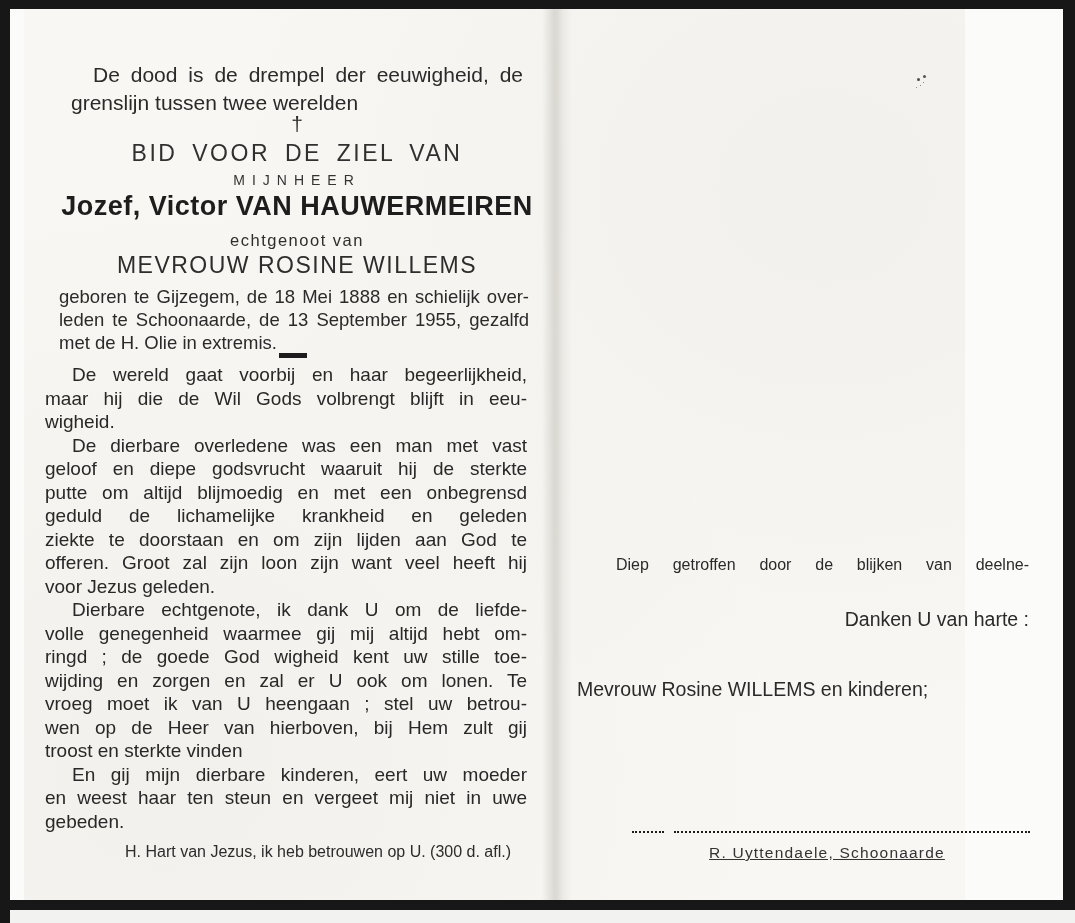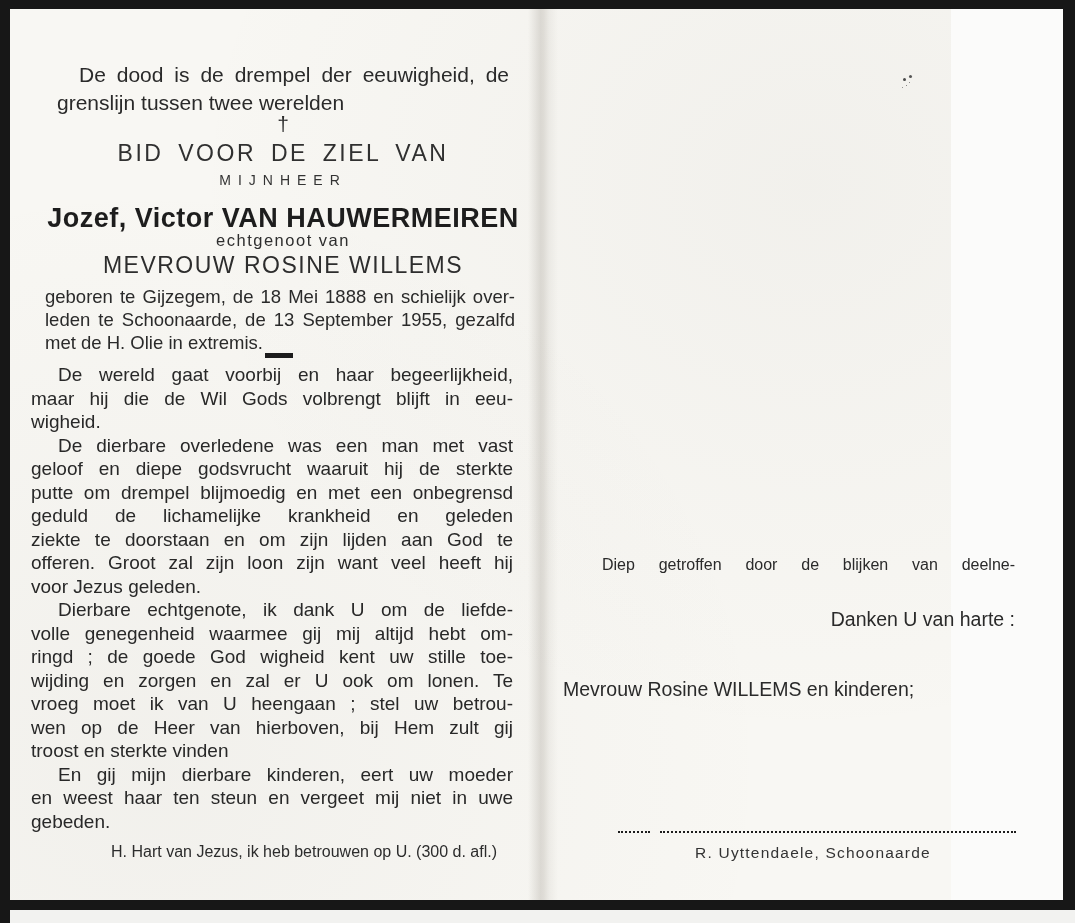"De dood is de drempel" .paper { left: 10px -> 24px }
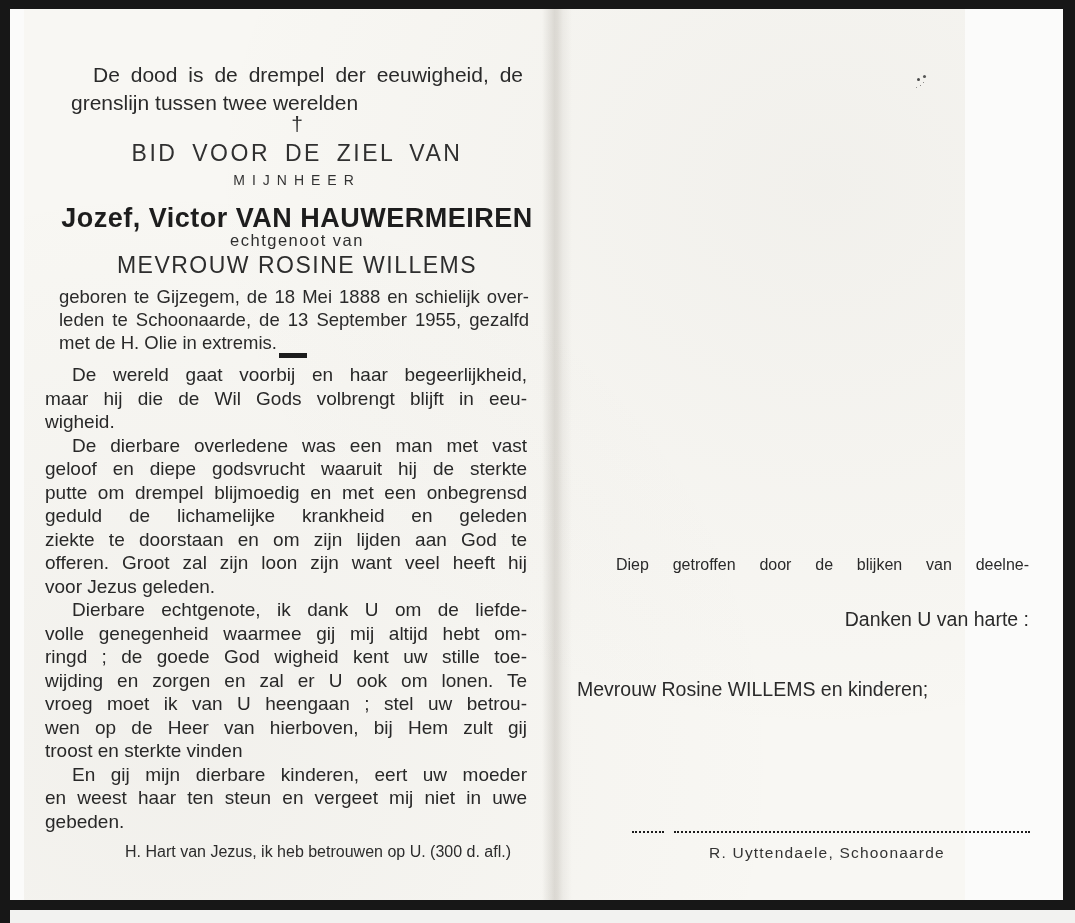"Jozef, Victor VAN HAUWERMEIREN" .name { margin-top: 12px -> none }
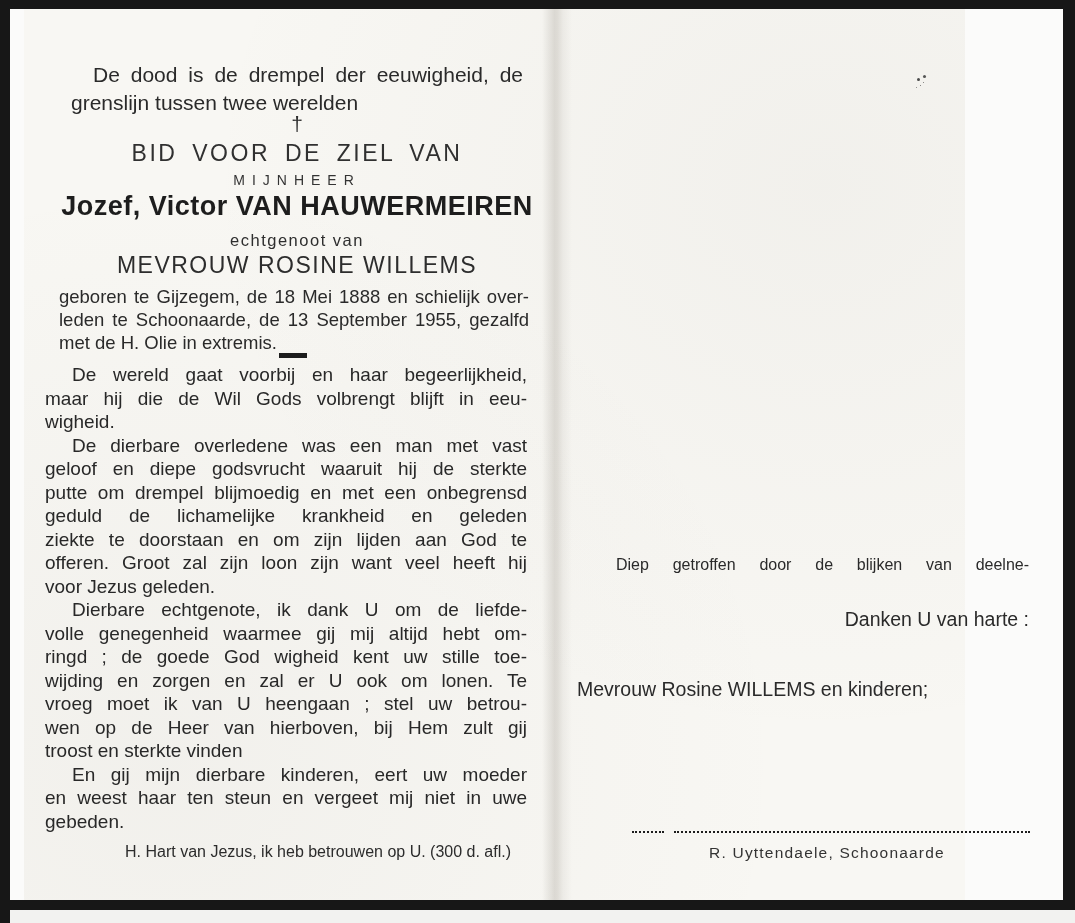"putte om drempel blijmoedig en" div.jl { text: drempel -> altijd }
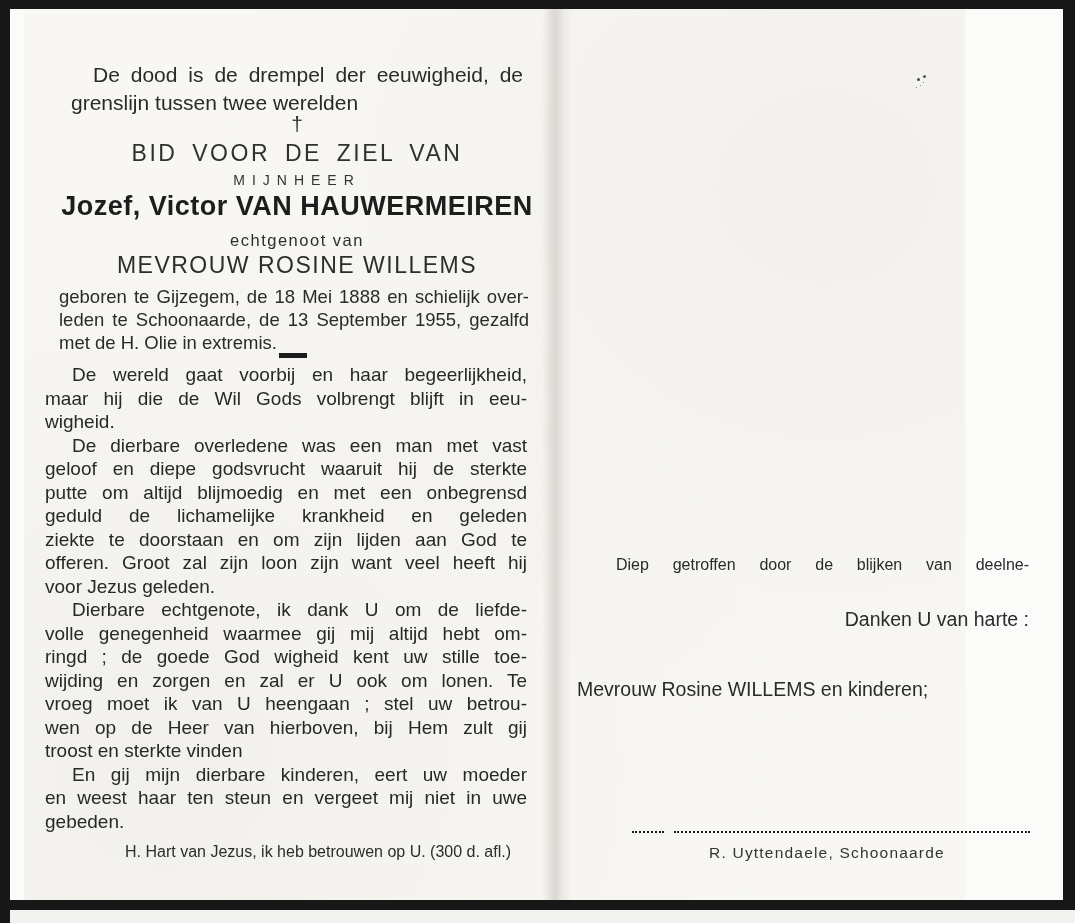"R. Uyttendaele, Schoonaarde" .printer { text-decoration: none -> underline }
